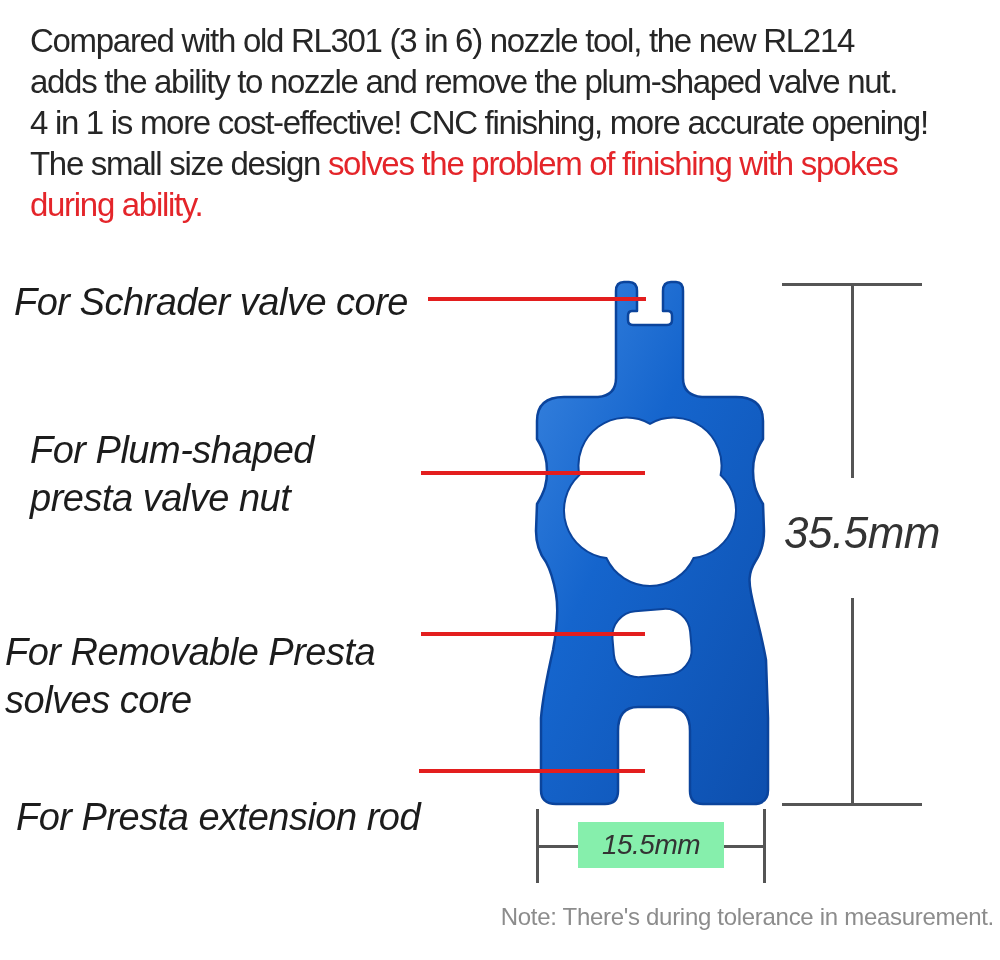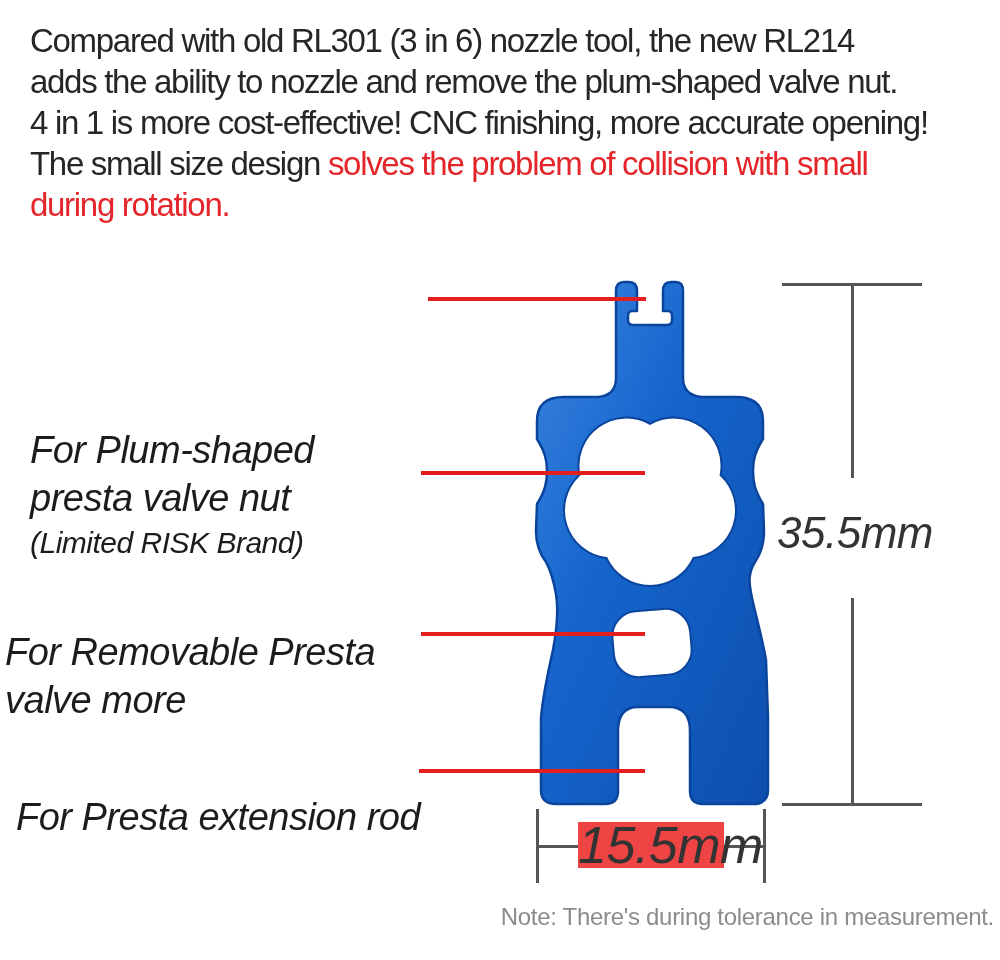"solves the problem of collision" span.red { text: collision with small -> finishing with spokes }
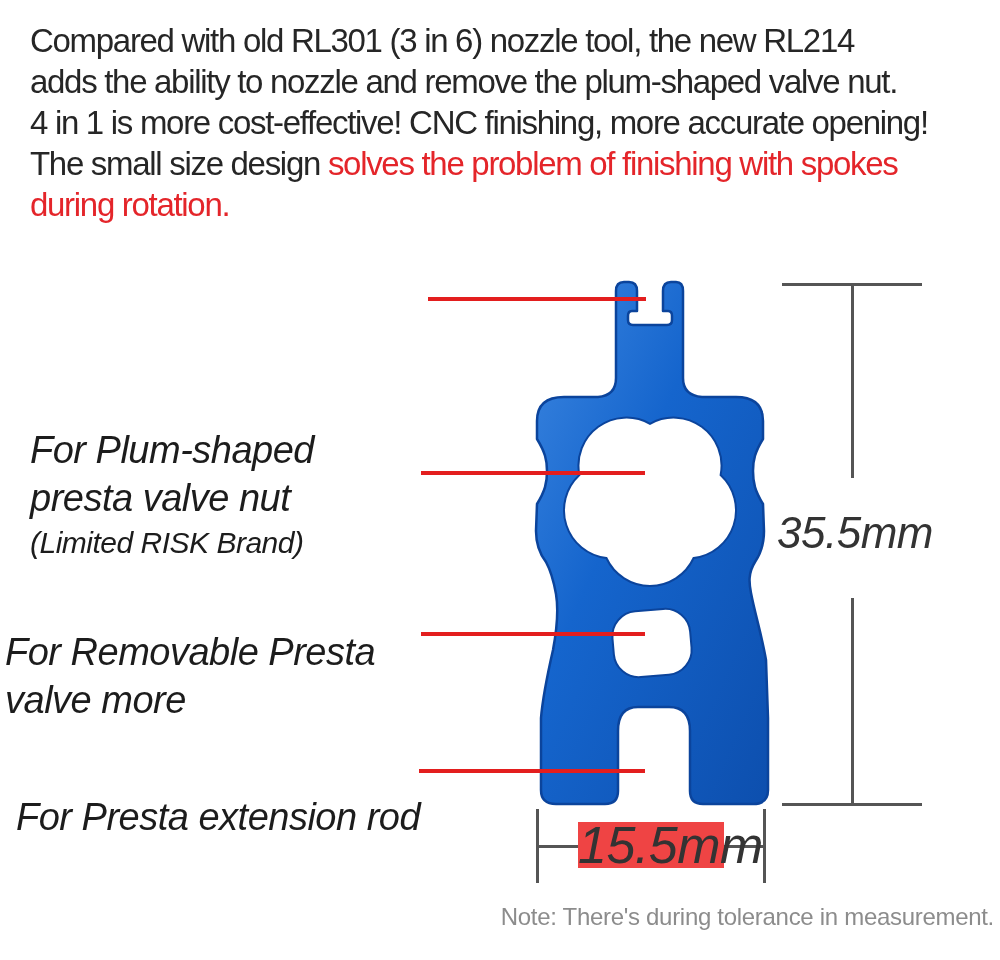"during rotation." div.red { text: rotation -> ability }
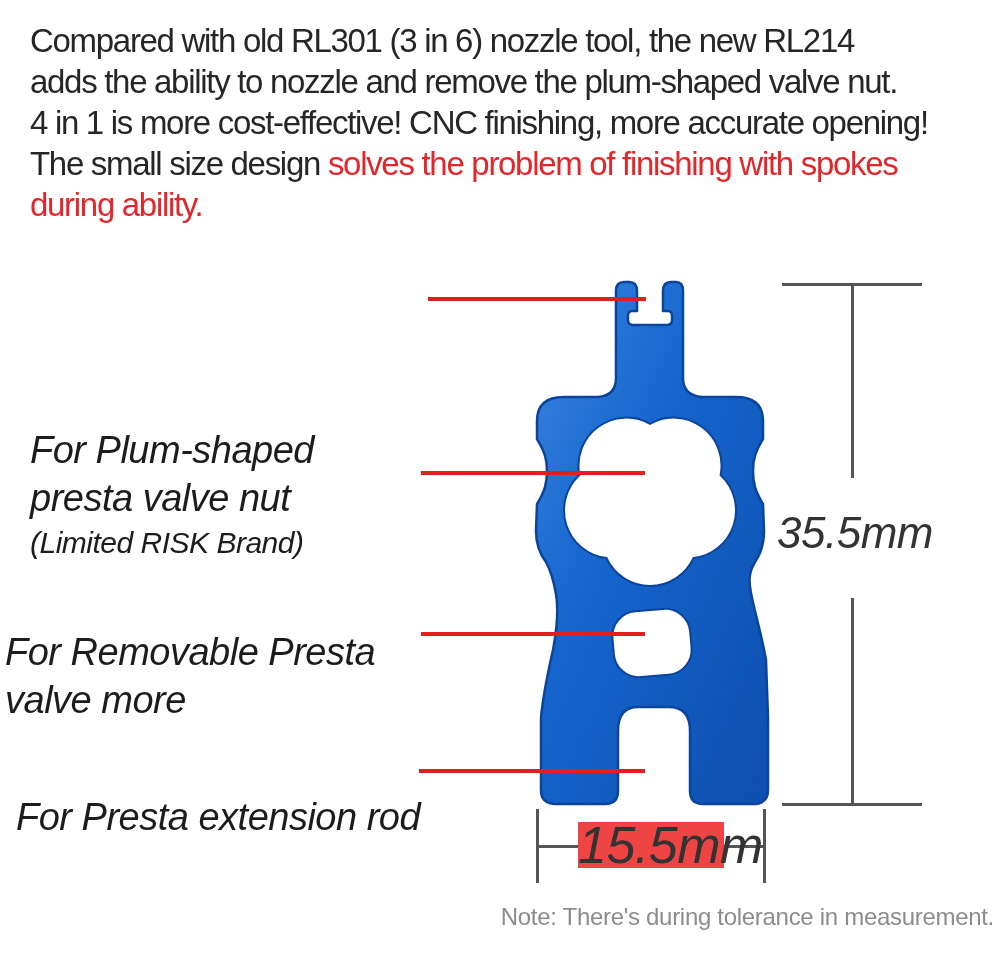"For Schrader valve core" div.label { html: none -> <div>For Schrader valve core</div> }
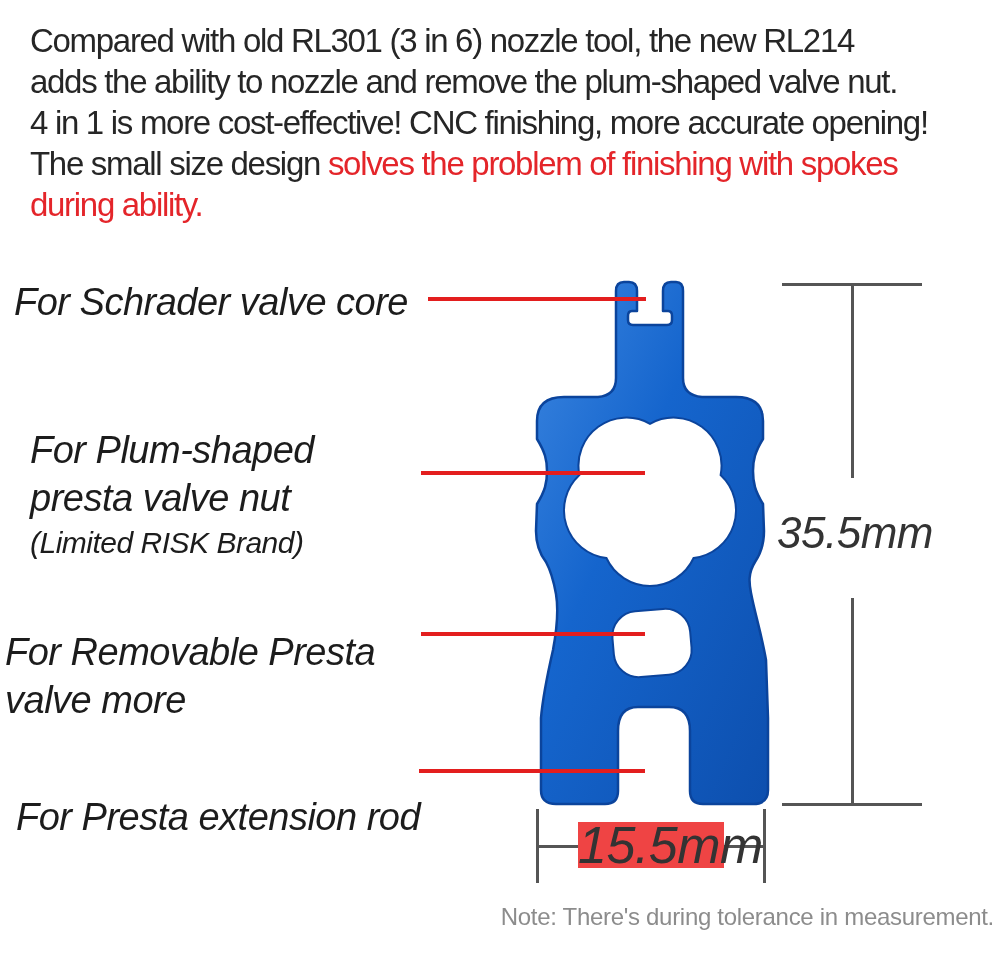"(Limited RISK Brand)" div.small { html: <div>(Limited RISK Brand)</div> -> none }
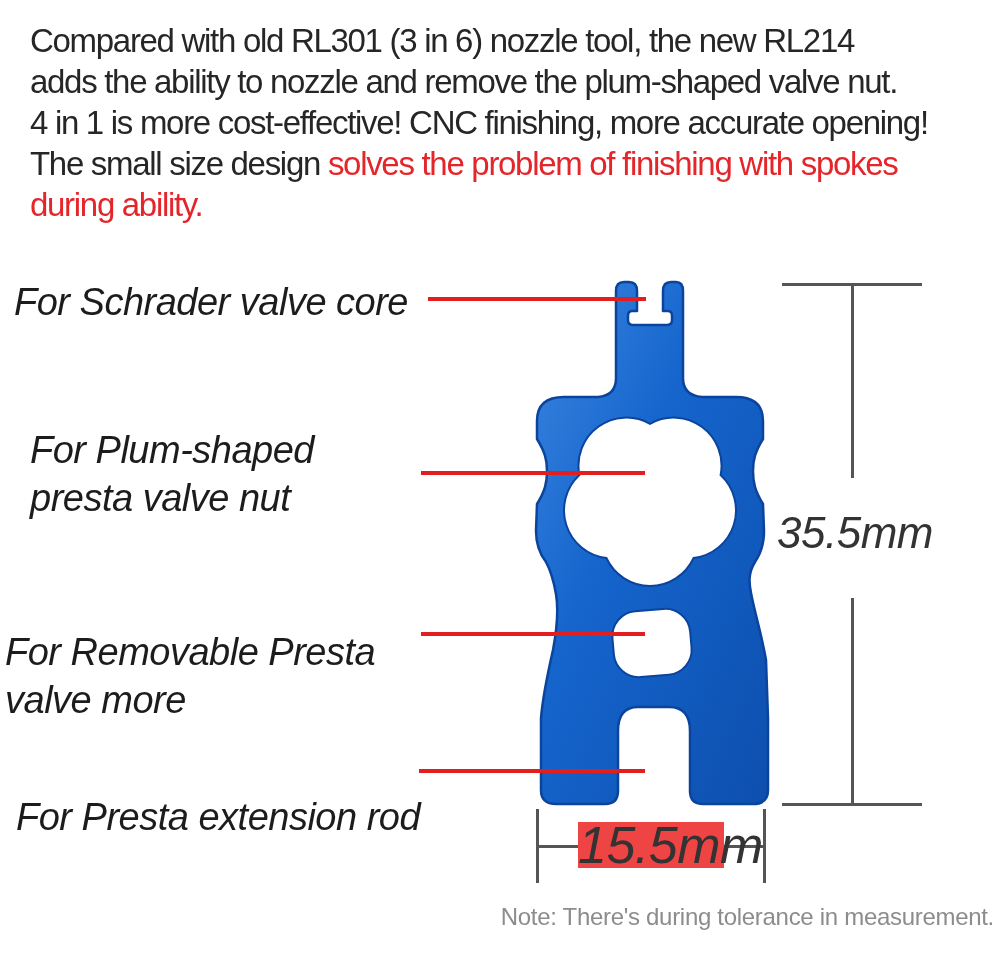"35.5mm" .dimtext { text-align: none -> center }
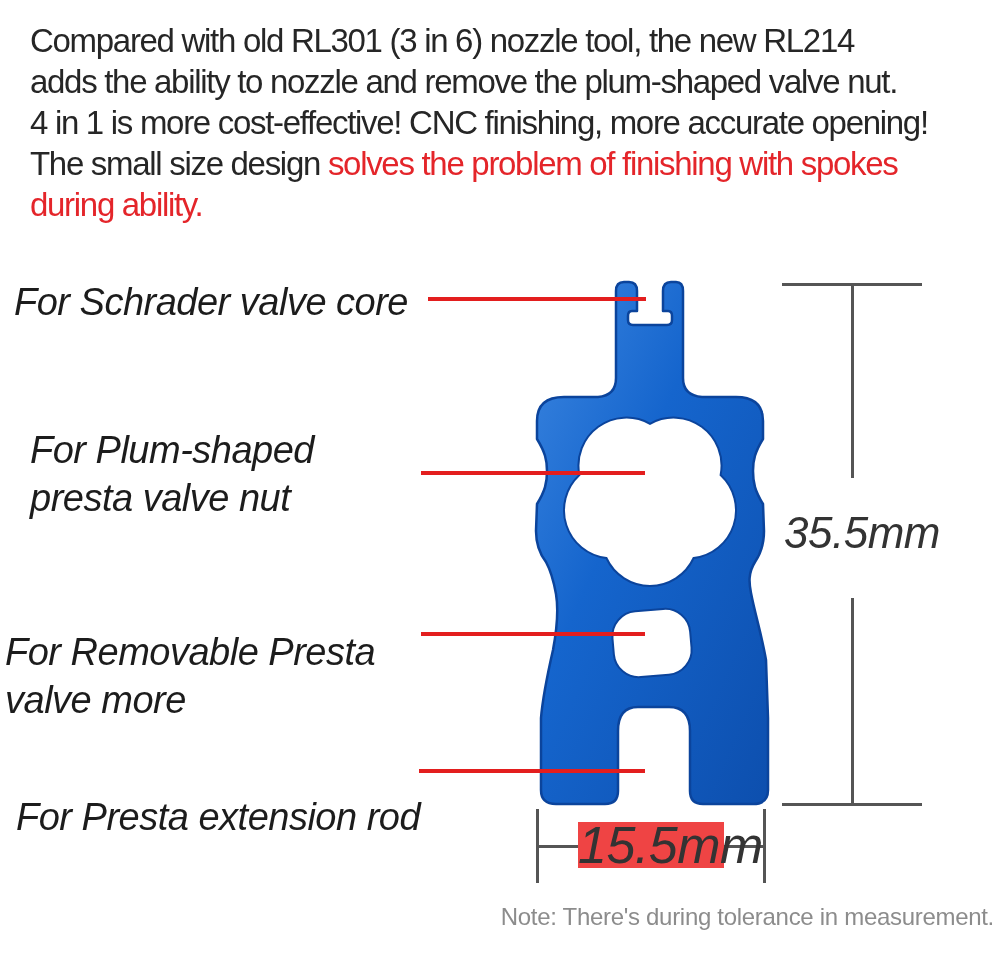"valve more" div { text: valve more -> solves core }
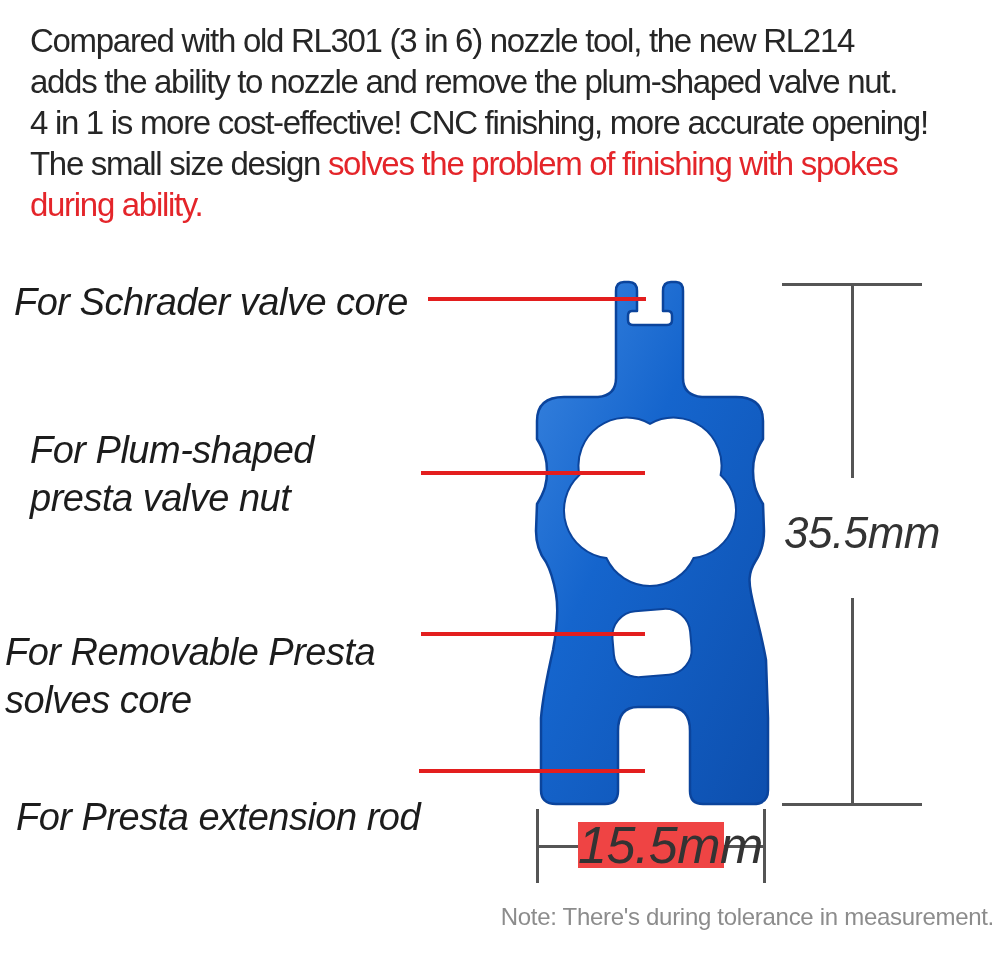"15.5mm" .dimtext.w { background: #ef4444 -> #86efac; font-size: 52px -> 28px }
